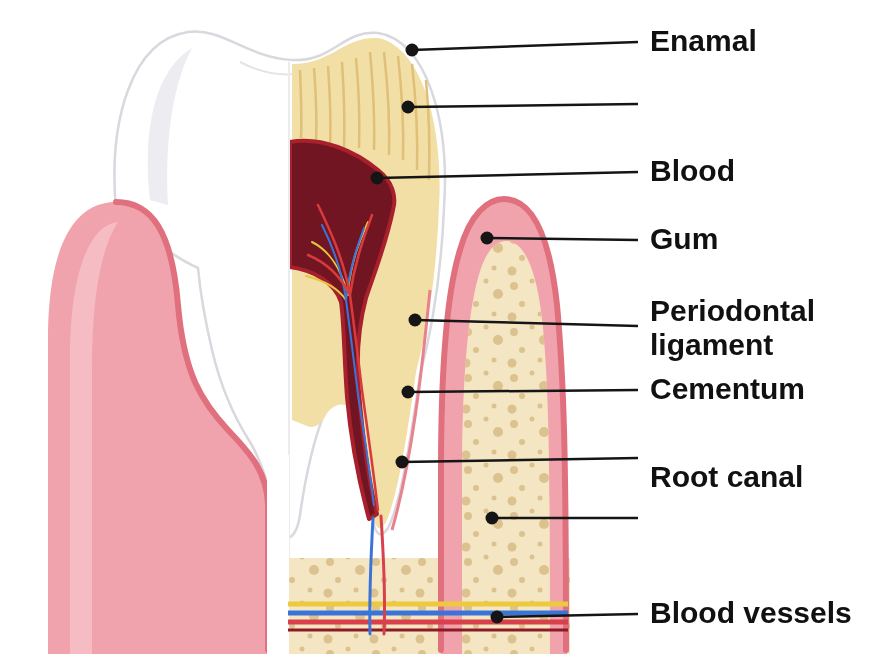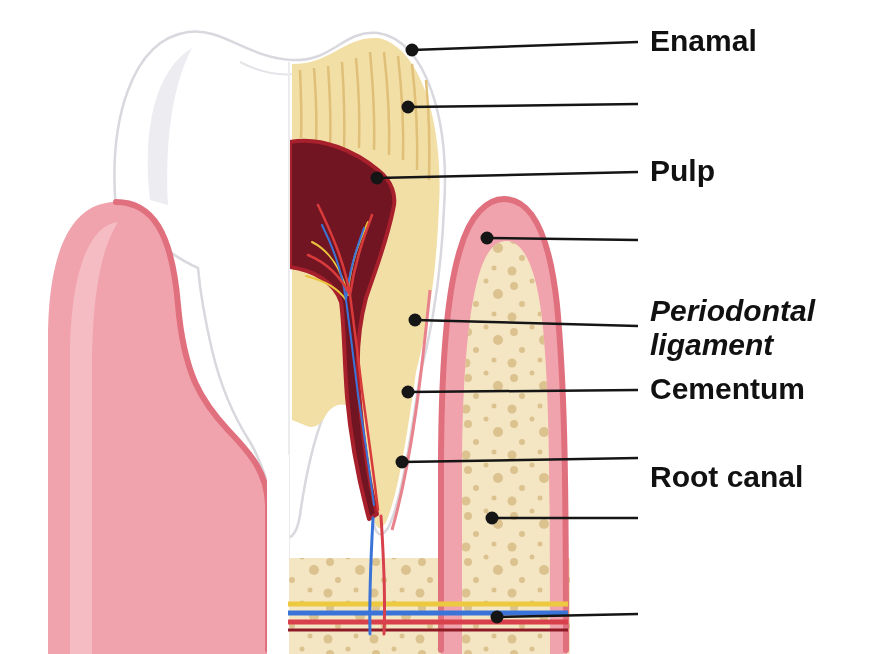"Pulp" div.label { text: Pulp -> Blood }
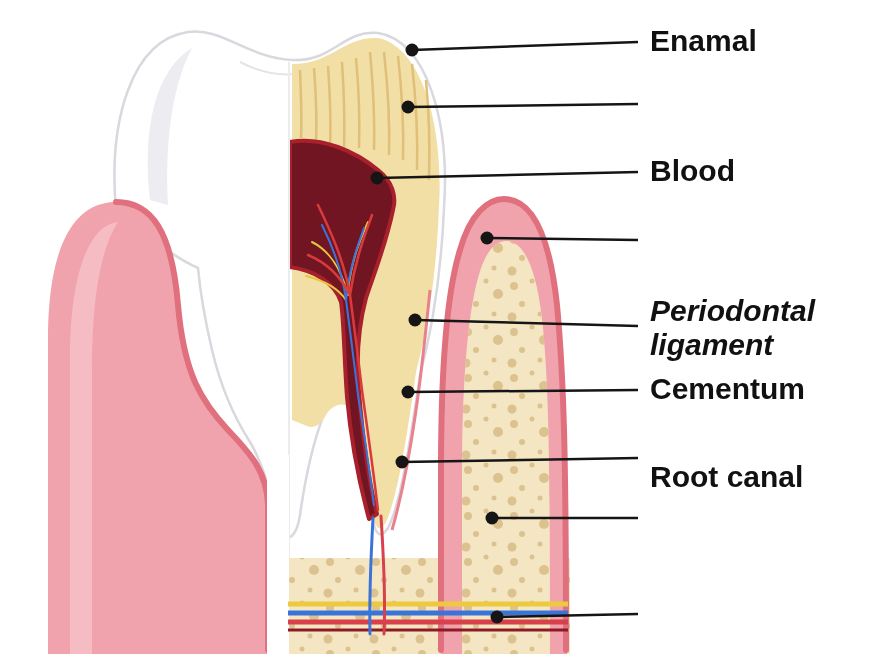"Gum" div.label { html: none -> <div>Gum</div> }
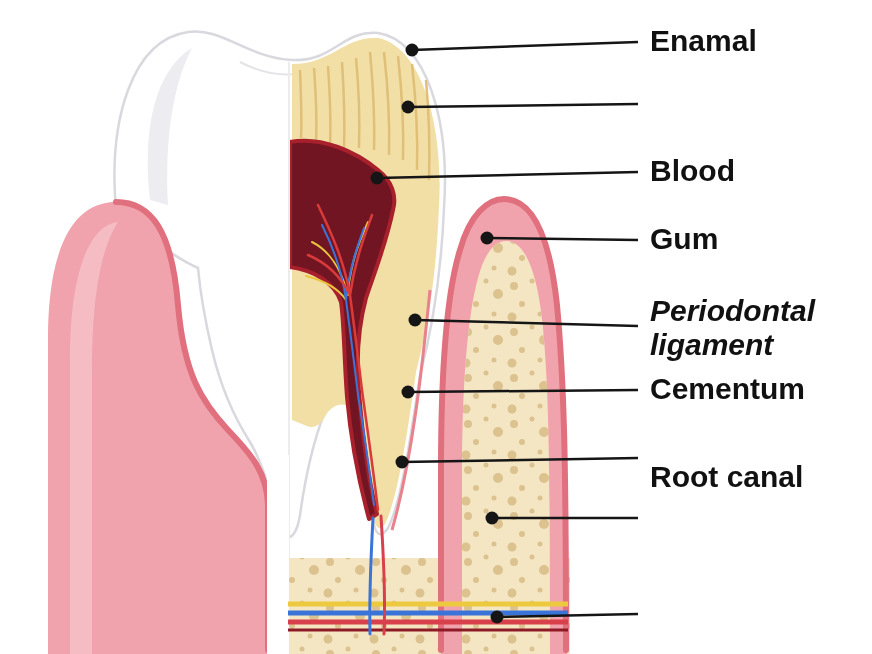"Periodontal ligament" .label.wrap { font-style: italic -> none }
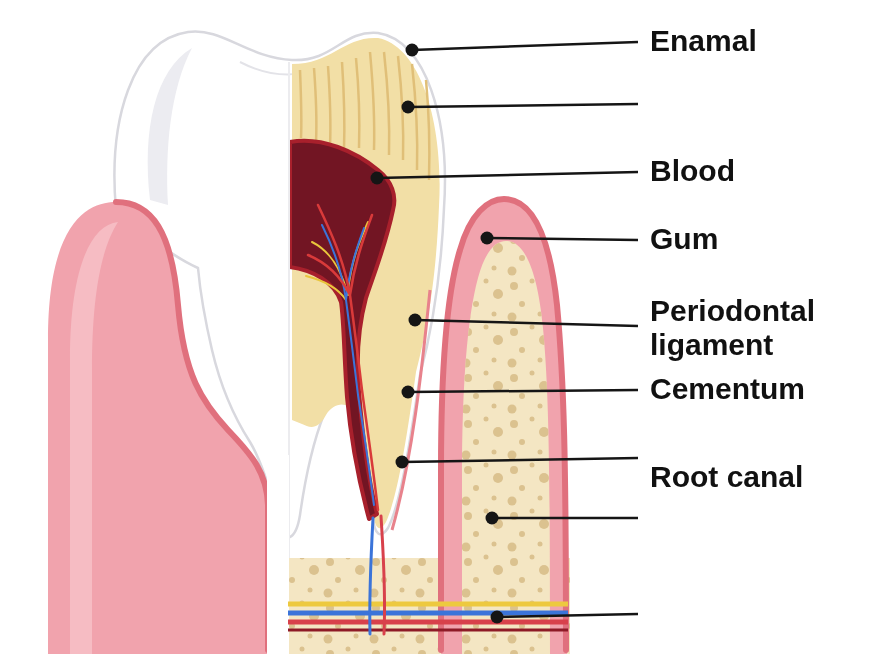"Blood vessels" div.label { html: none -> <div>Blood vessels</div> }
